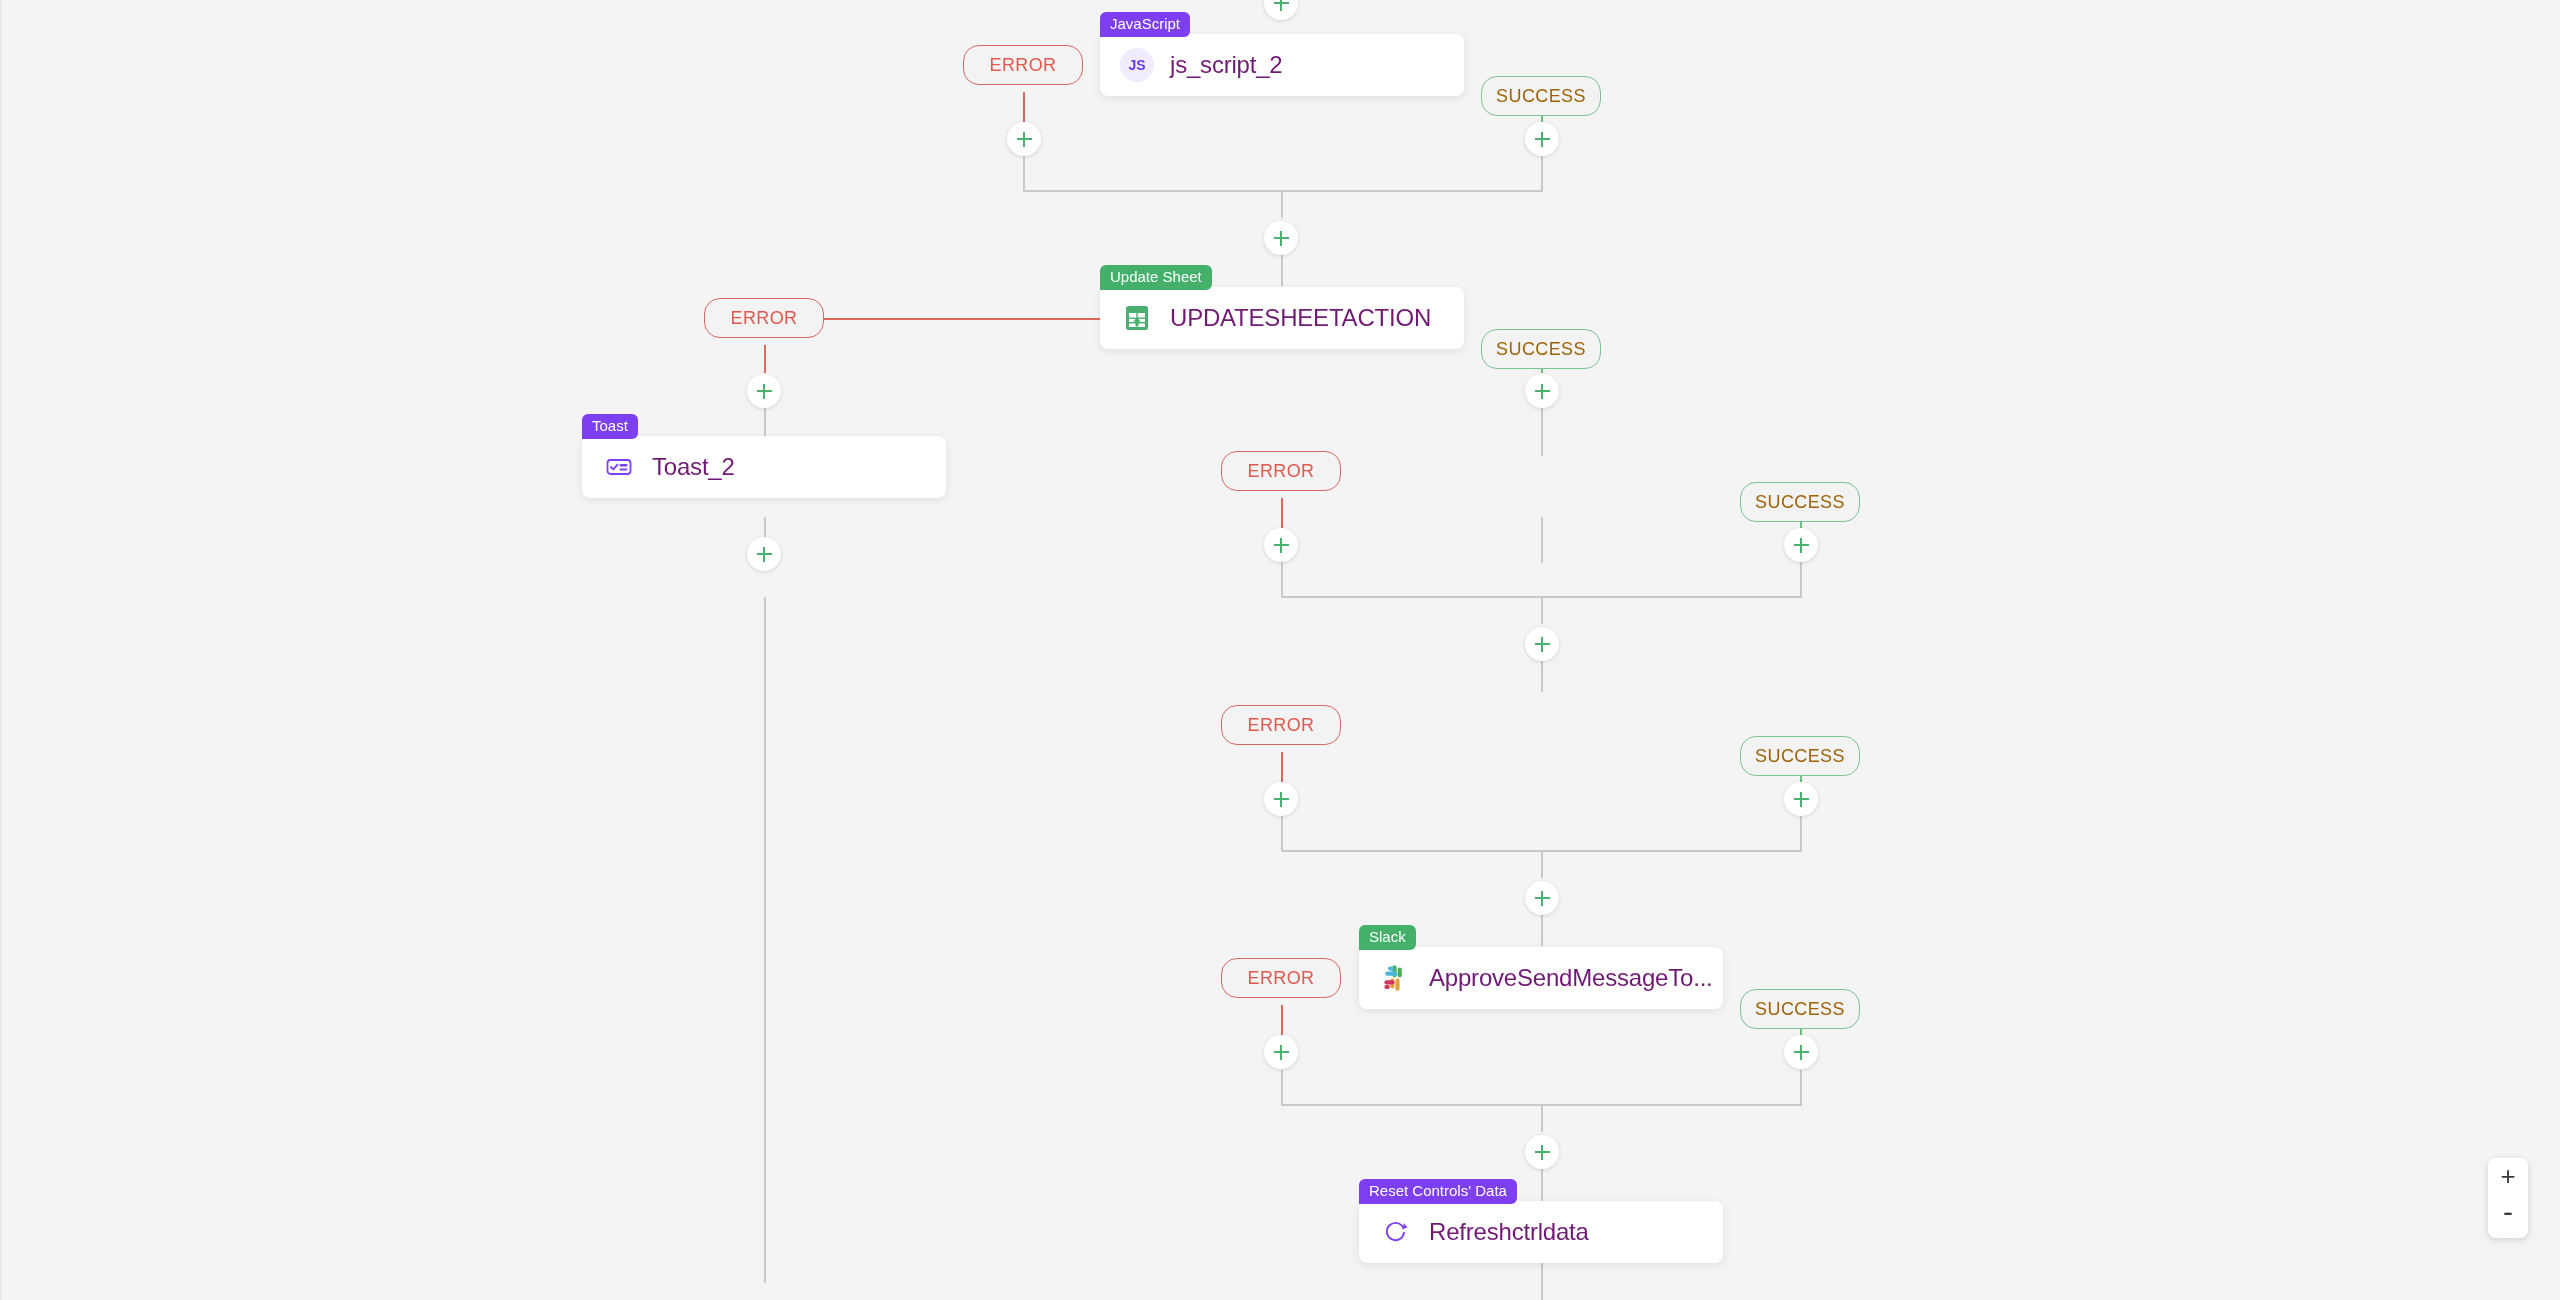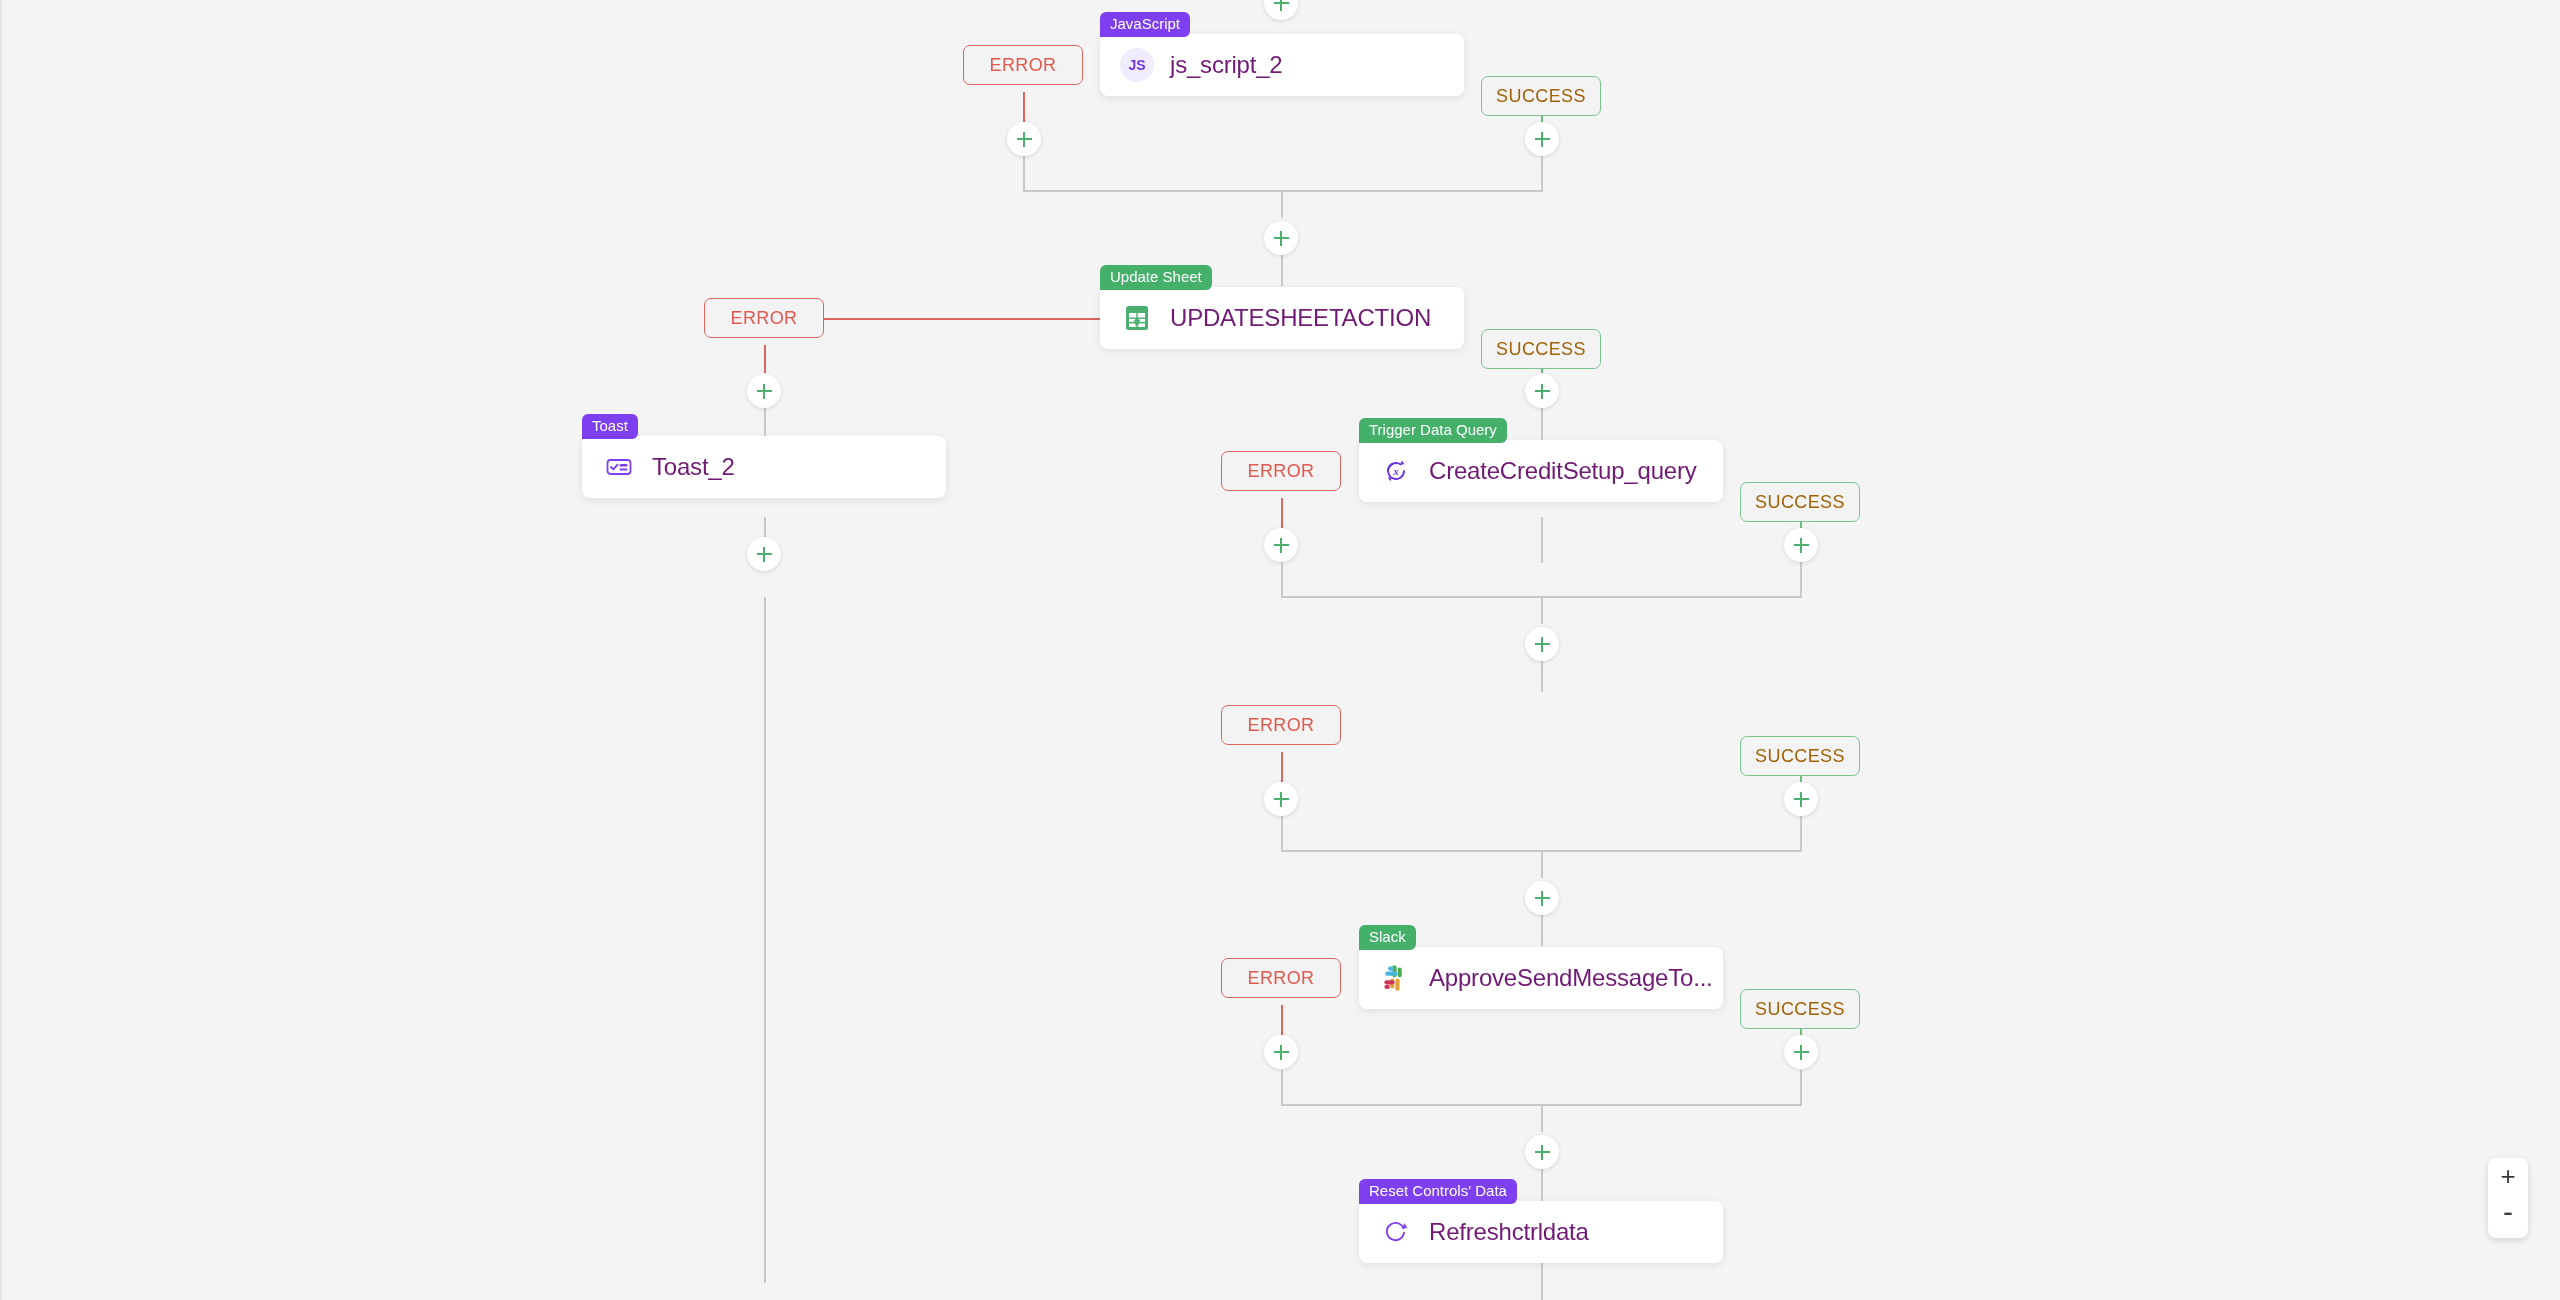"ERROR" .pill { border-radius: 7px -> 16px }
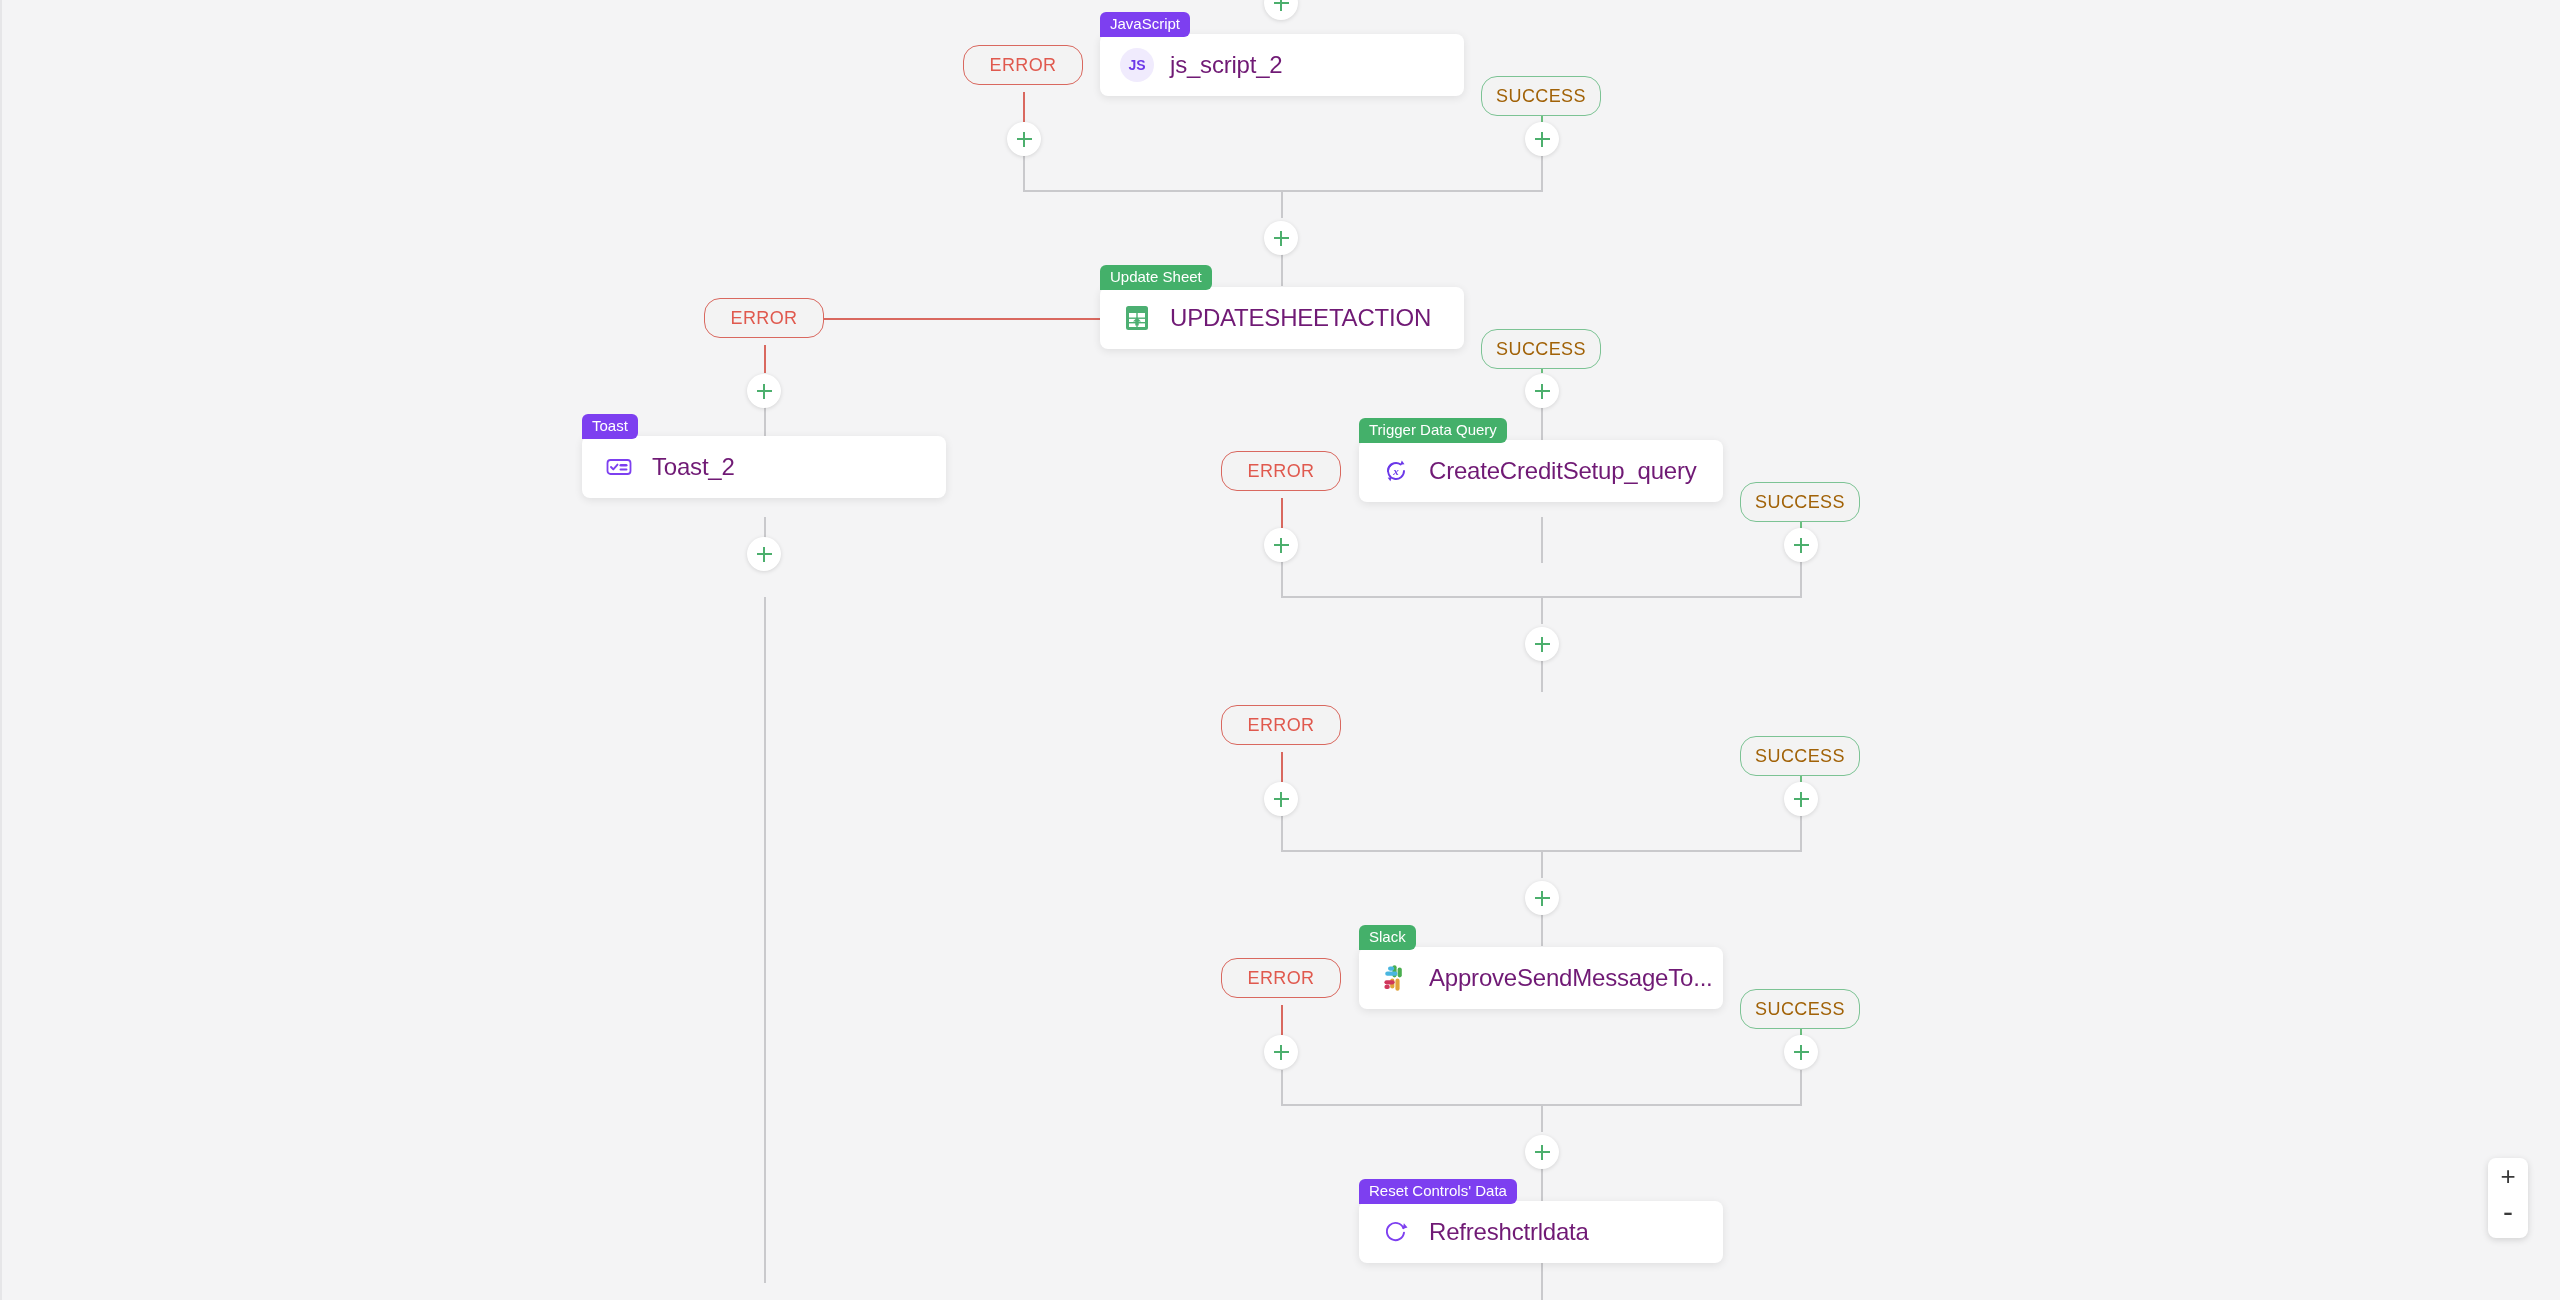"Trigger Data Query" div.node { html: <div> <span>Trigger Data Query</span> <span> <svg> <path></path> <path></path> <path></path> <path></path> <text>x</text> </svg> </span> <span>CreateCreditSetup_query</span> </div> -> none }
